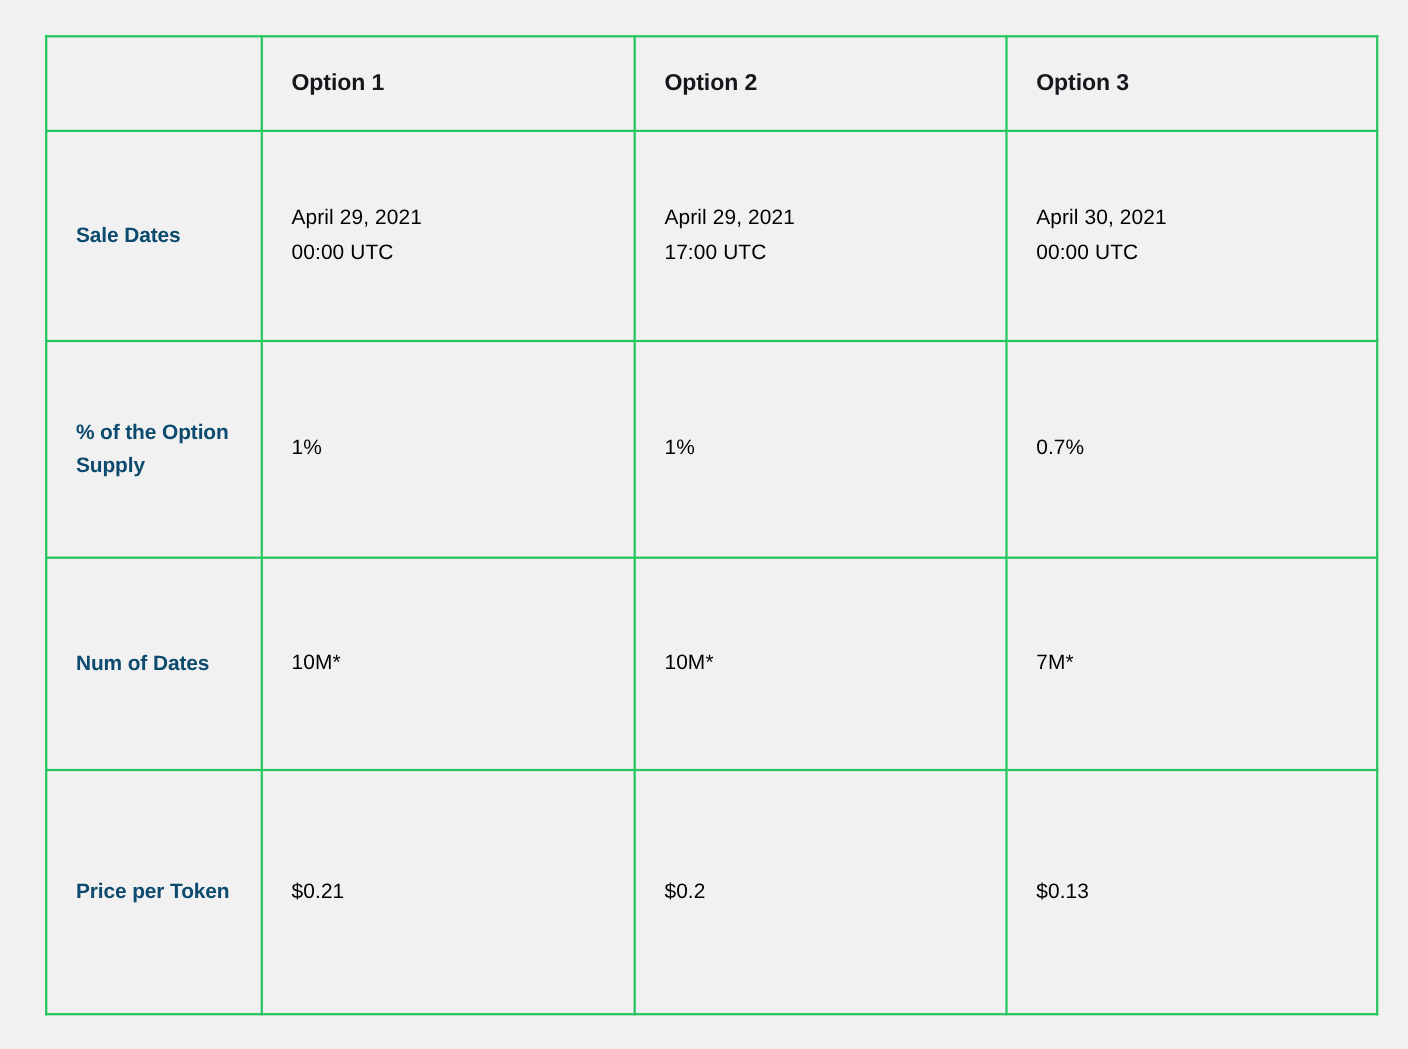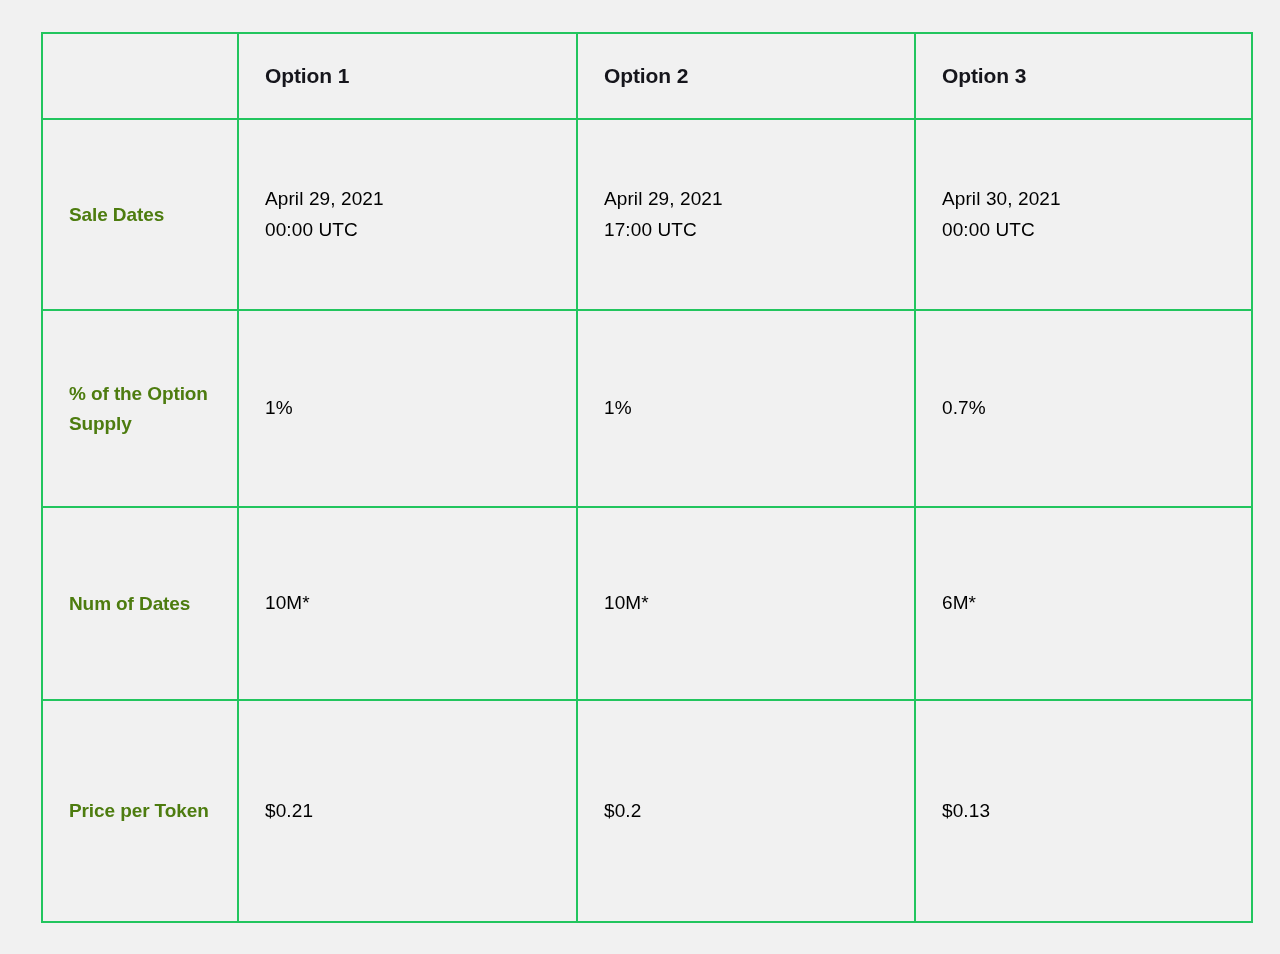"Sale Dates" .row-label { color: #4d7c0f -> #0c4a6e }
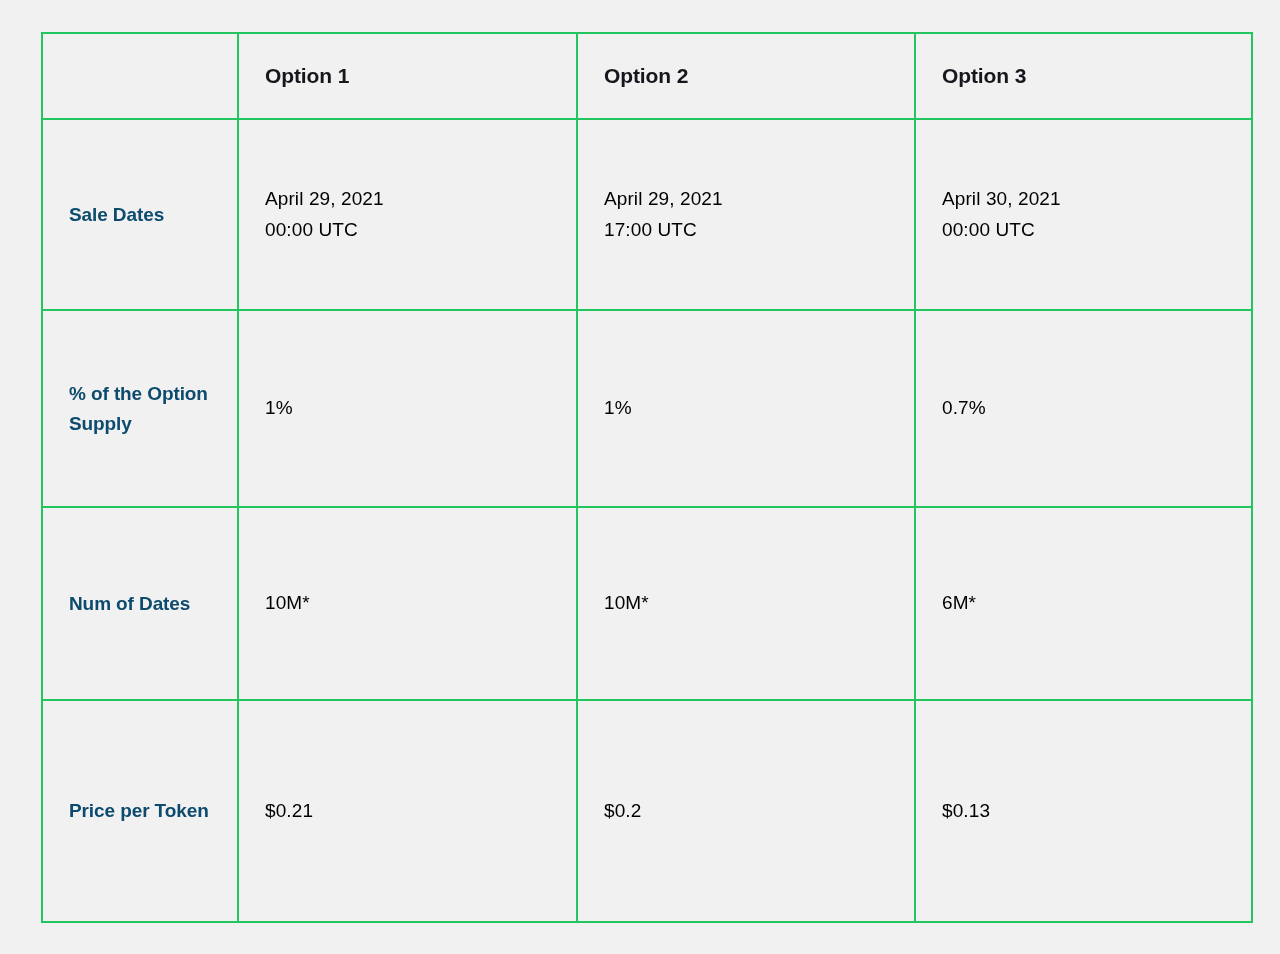"6M*" td.cell-value { text: 6M -> 7M }
